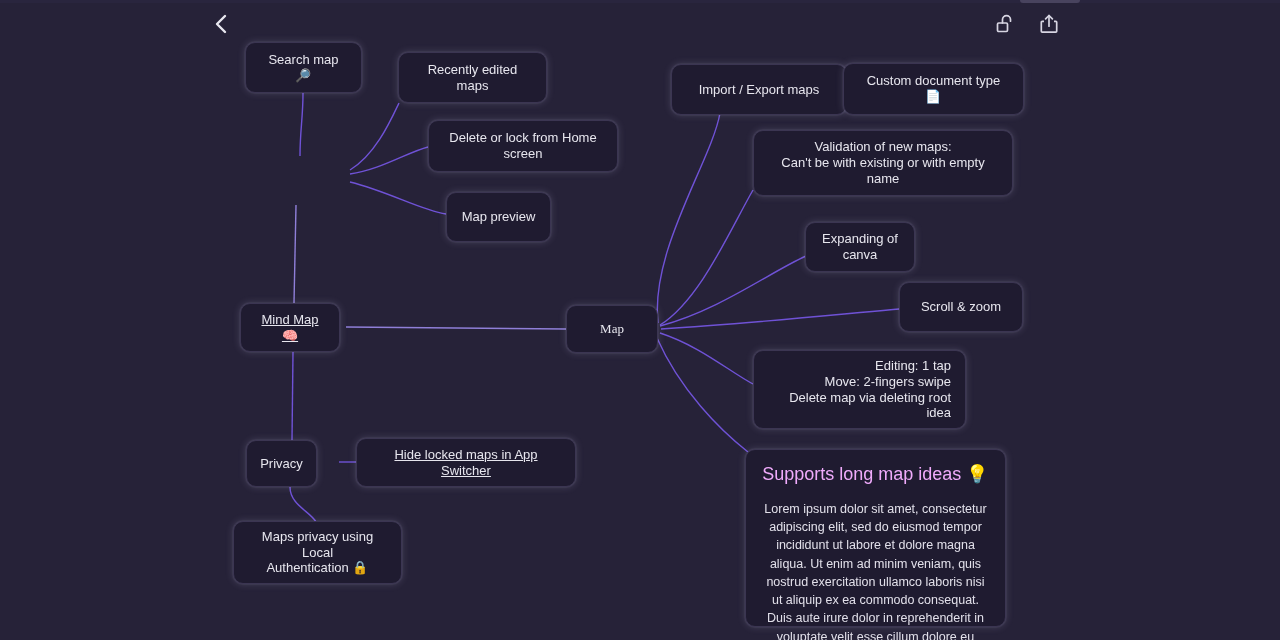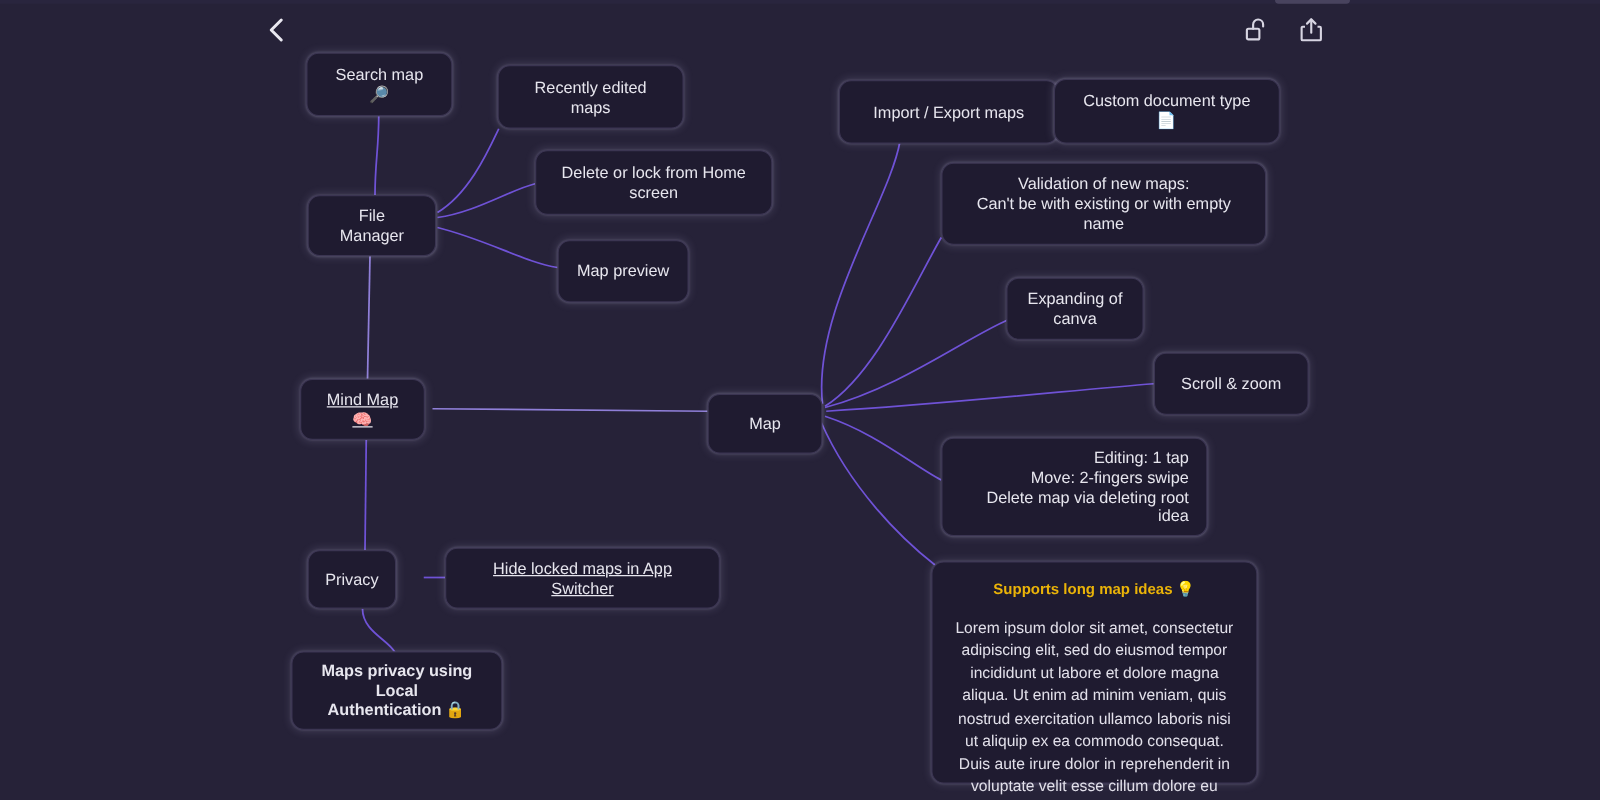"File Manager" div.node { html: <div> <span>File Manager</span> </div> -> none }
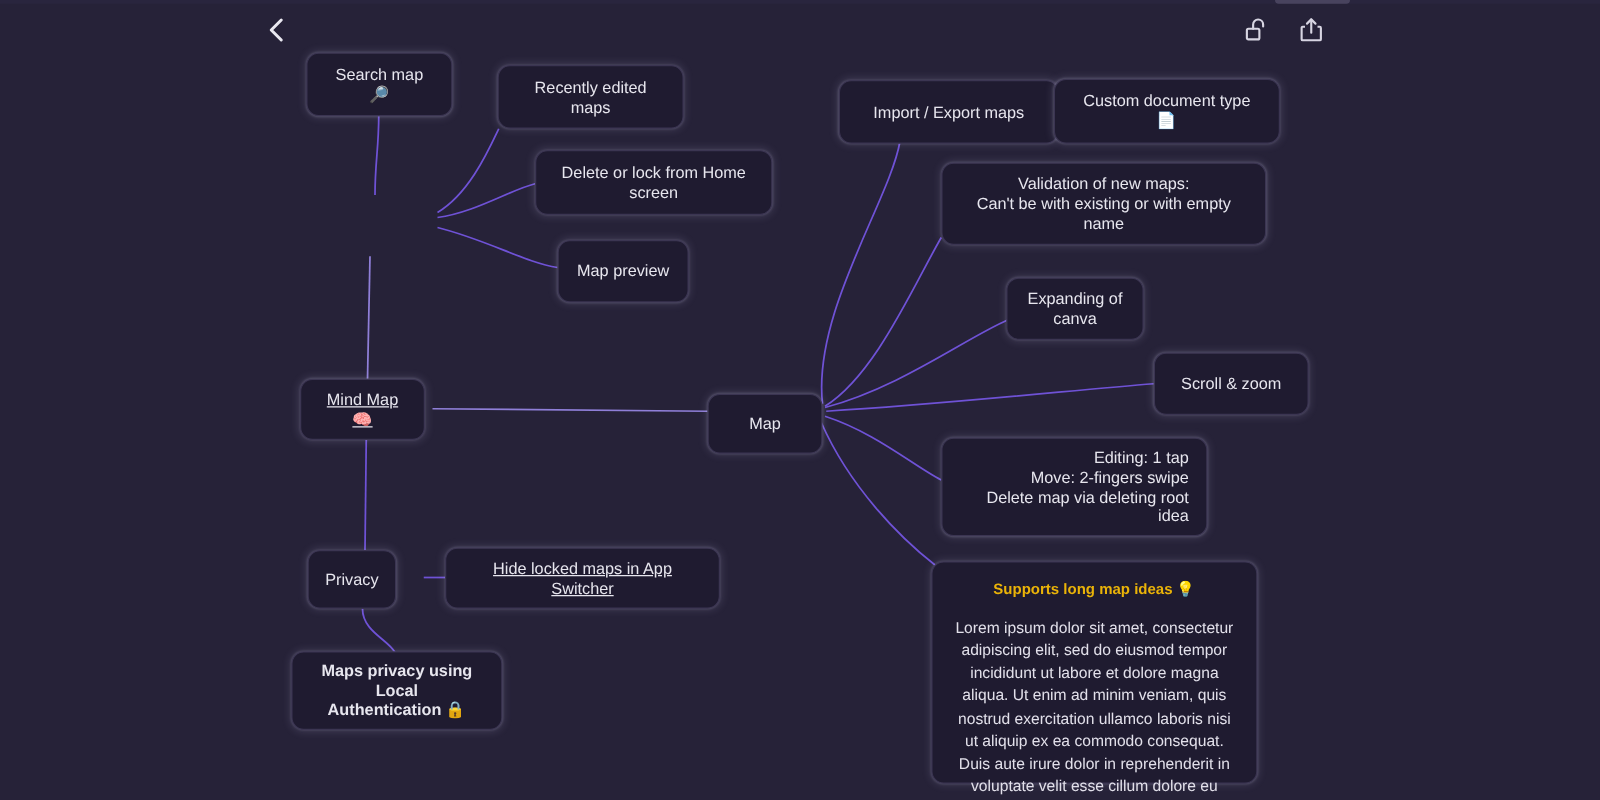"Scroll & zoom" div.node { left: 923px -> 899px }
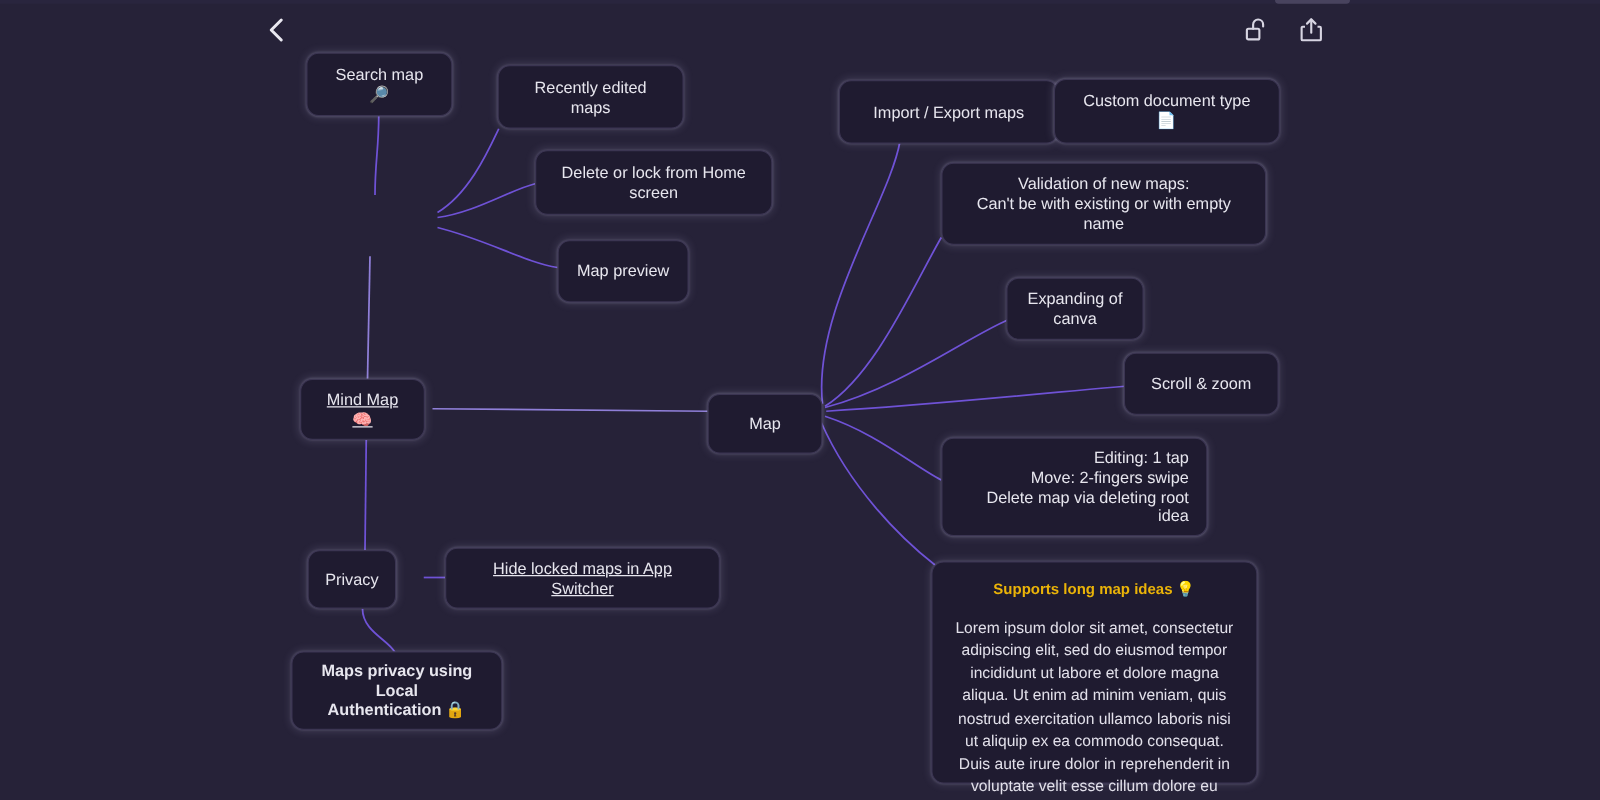"Map" div.node { font-family: none -> Liberation Serif, serif; top: 315px -> 305px }
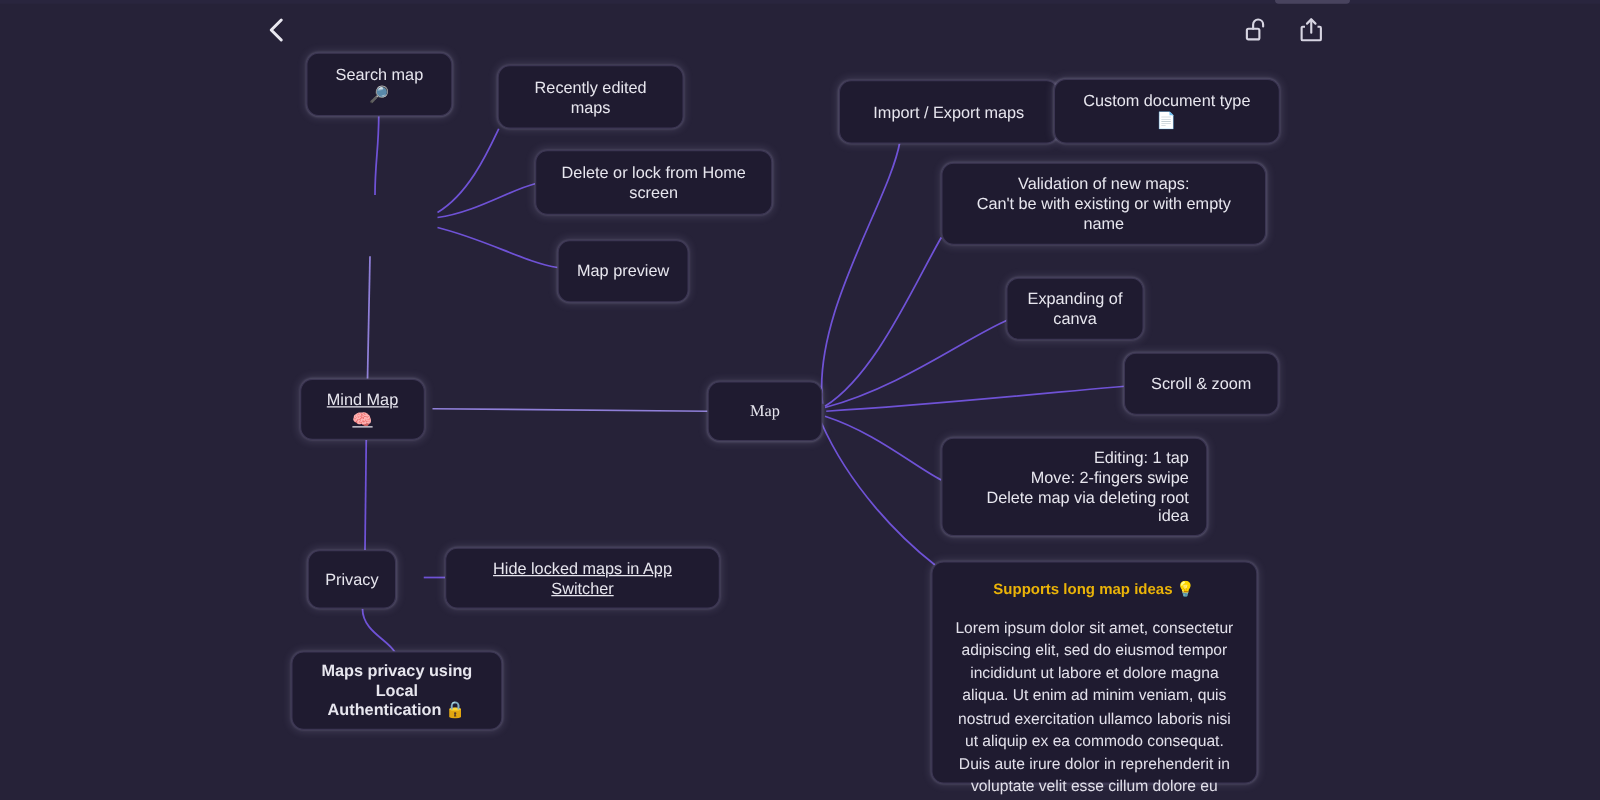"Supports long map ideas 💡" .node .head { color: #eab308 -> #f0abfc; font-size: 12px -> 18px; font-weight: bold -> none }
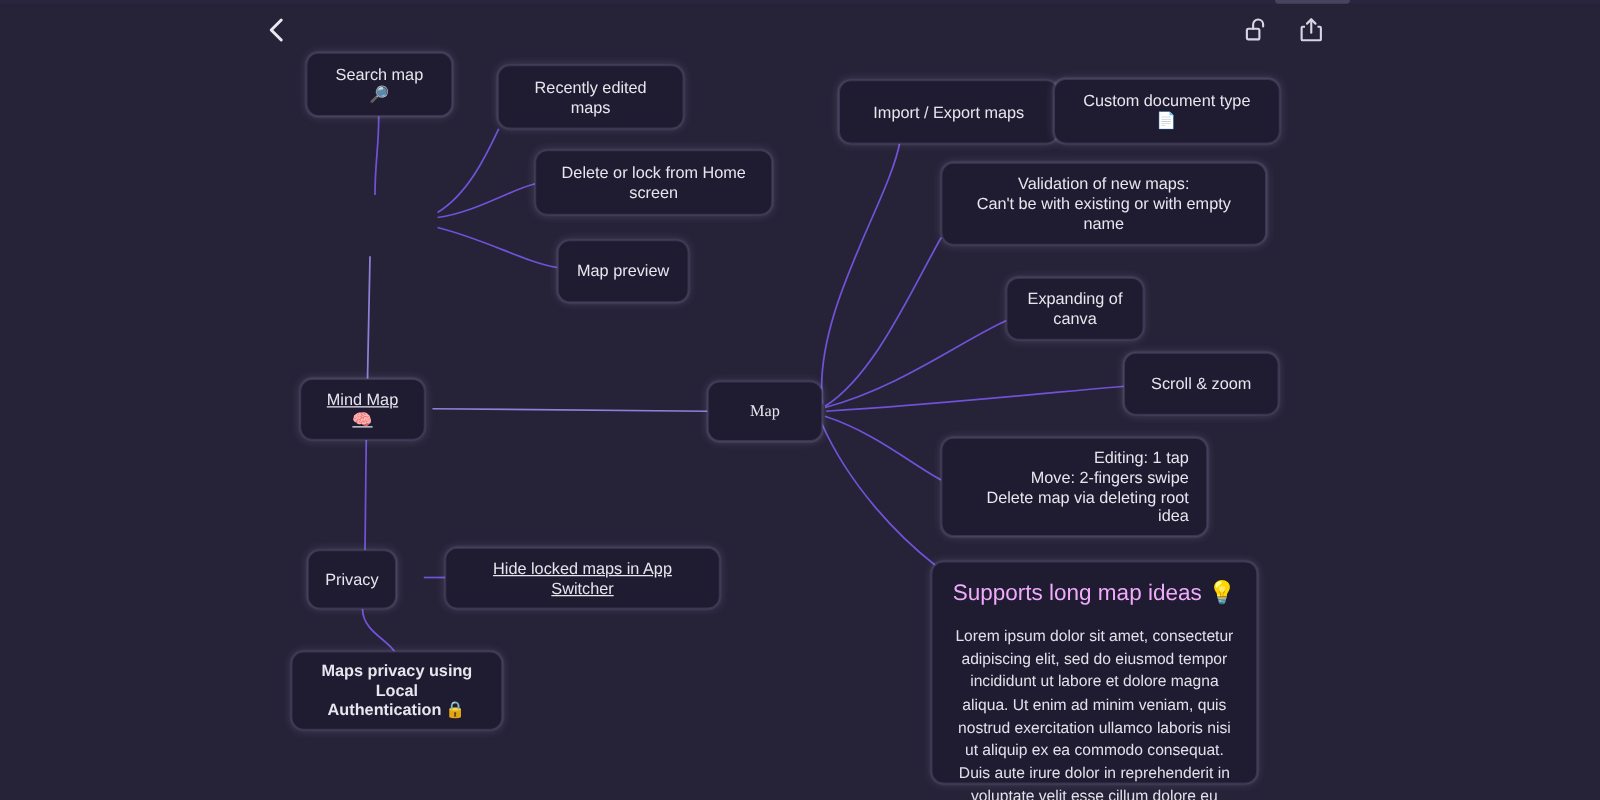"Maps privacy using Local" div.node { font-weight: bold -> none }
